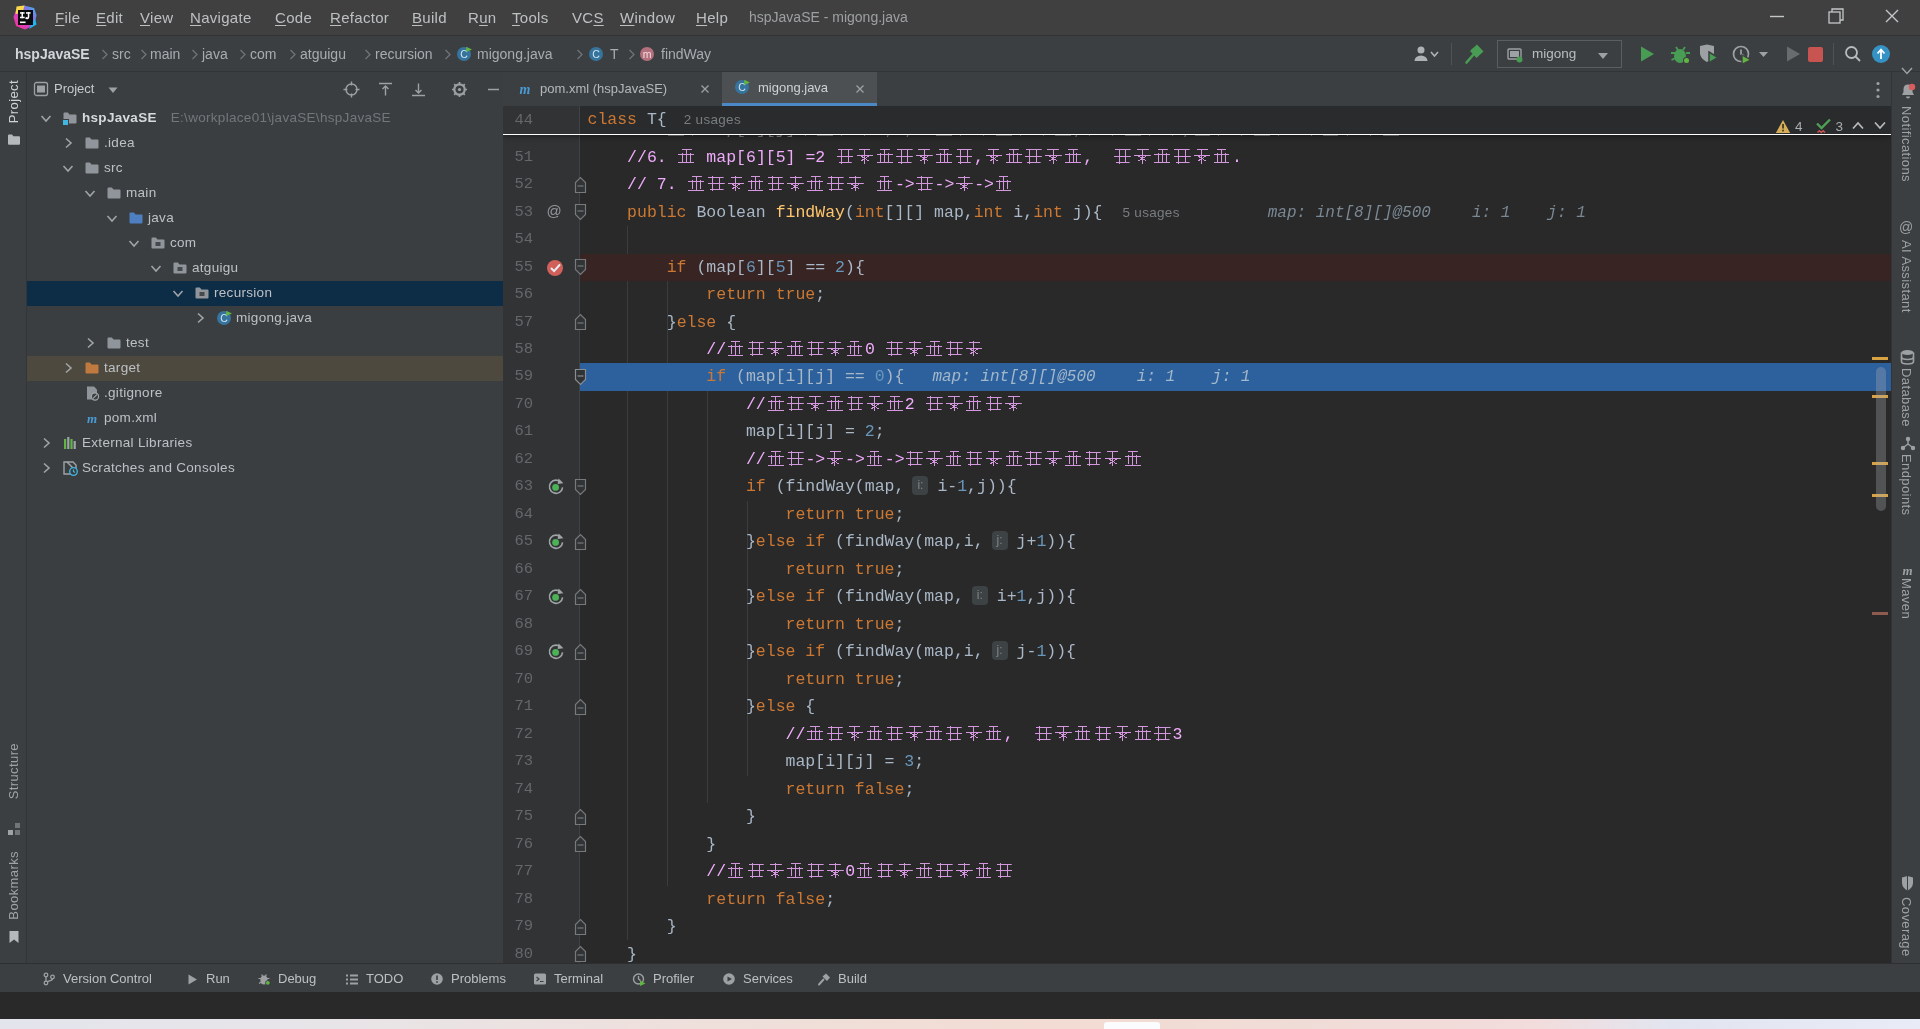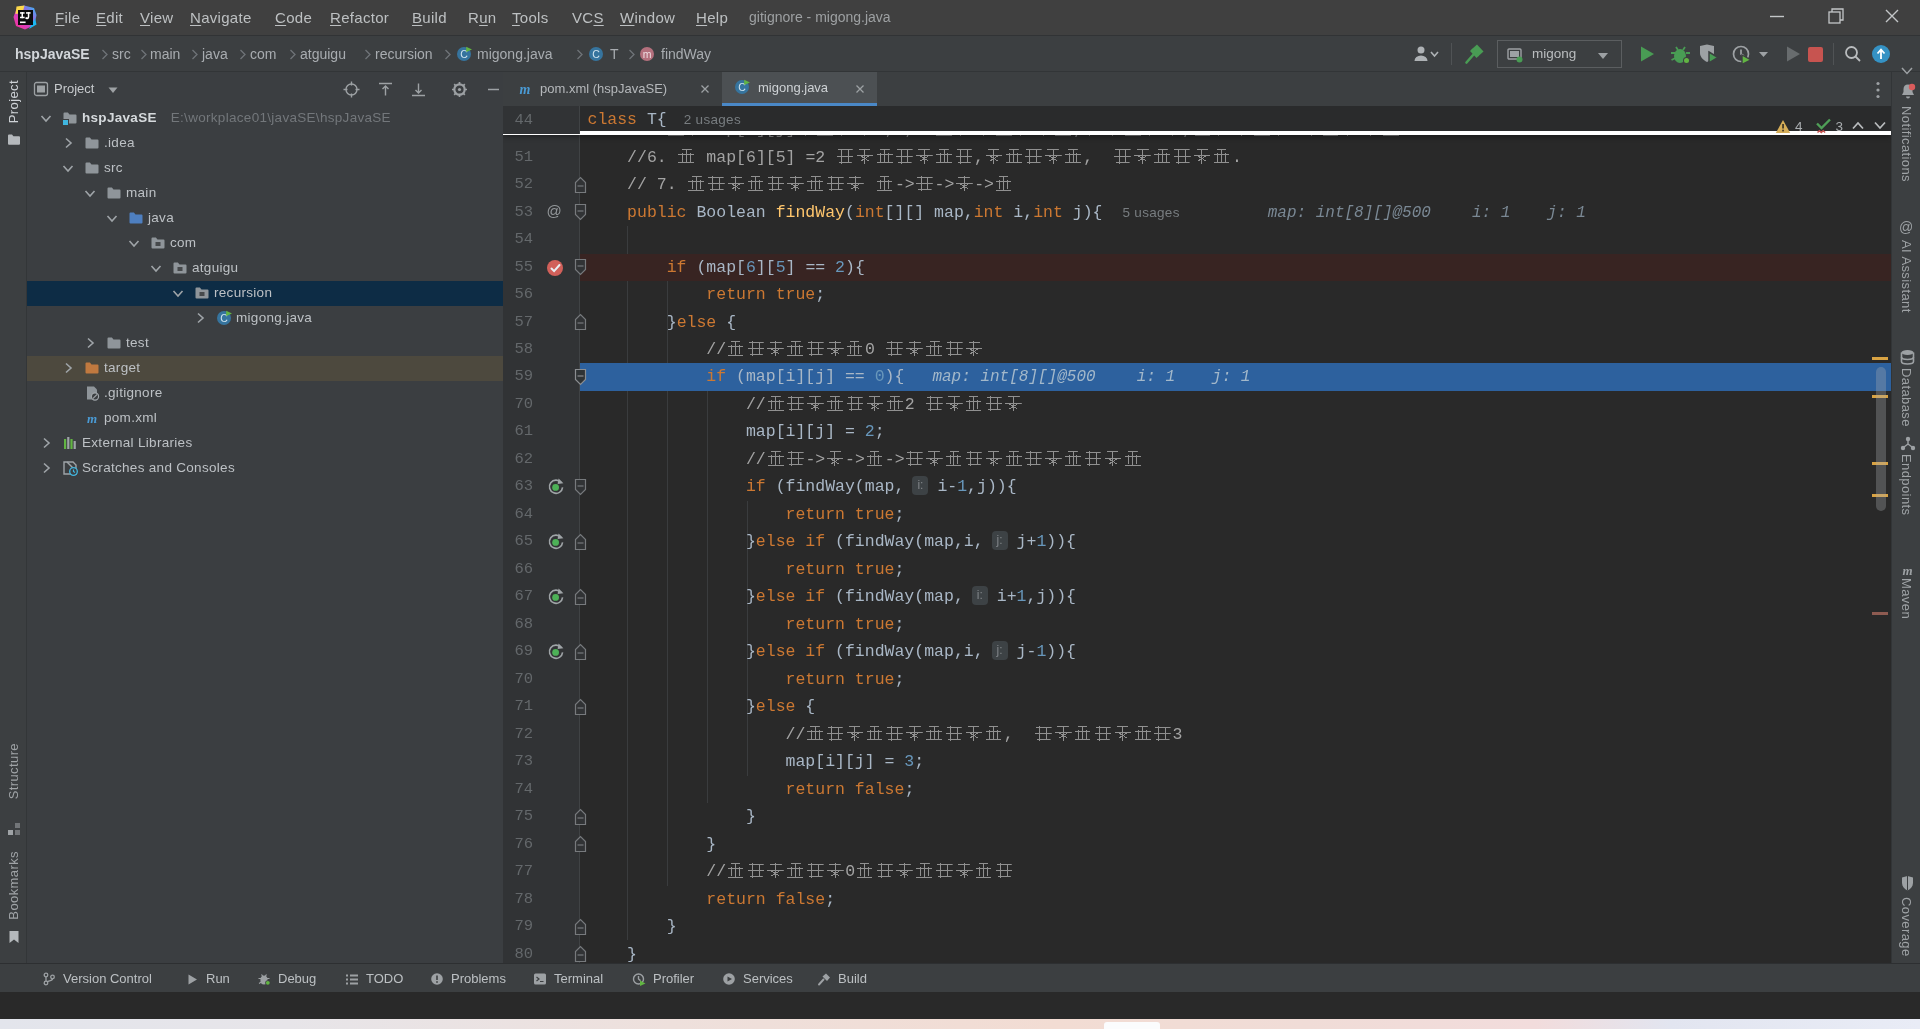"gitignore - migong.java" div.abs { text: gitignore -> hspJavaSE }
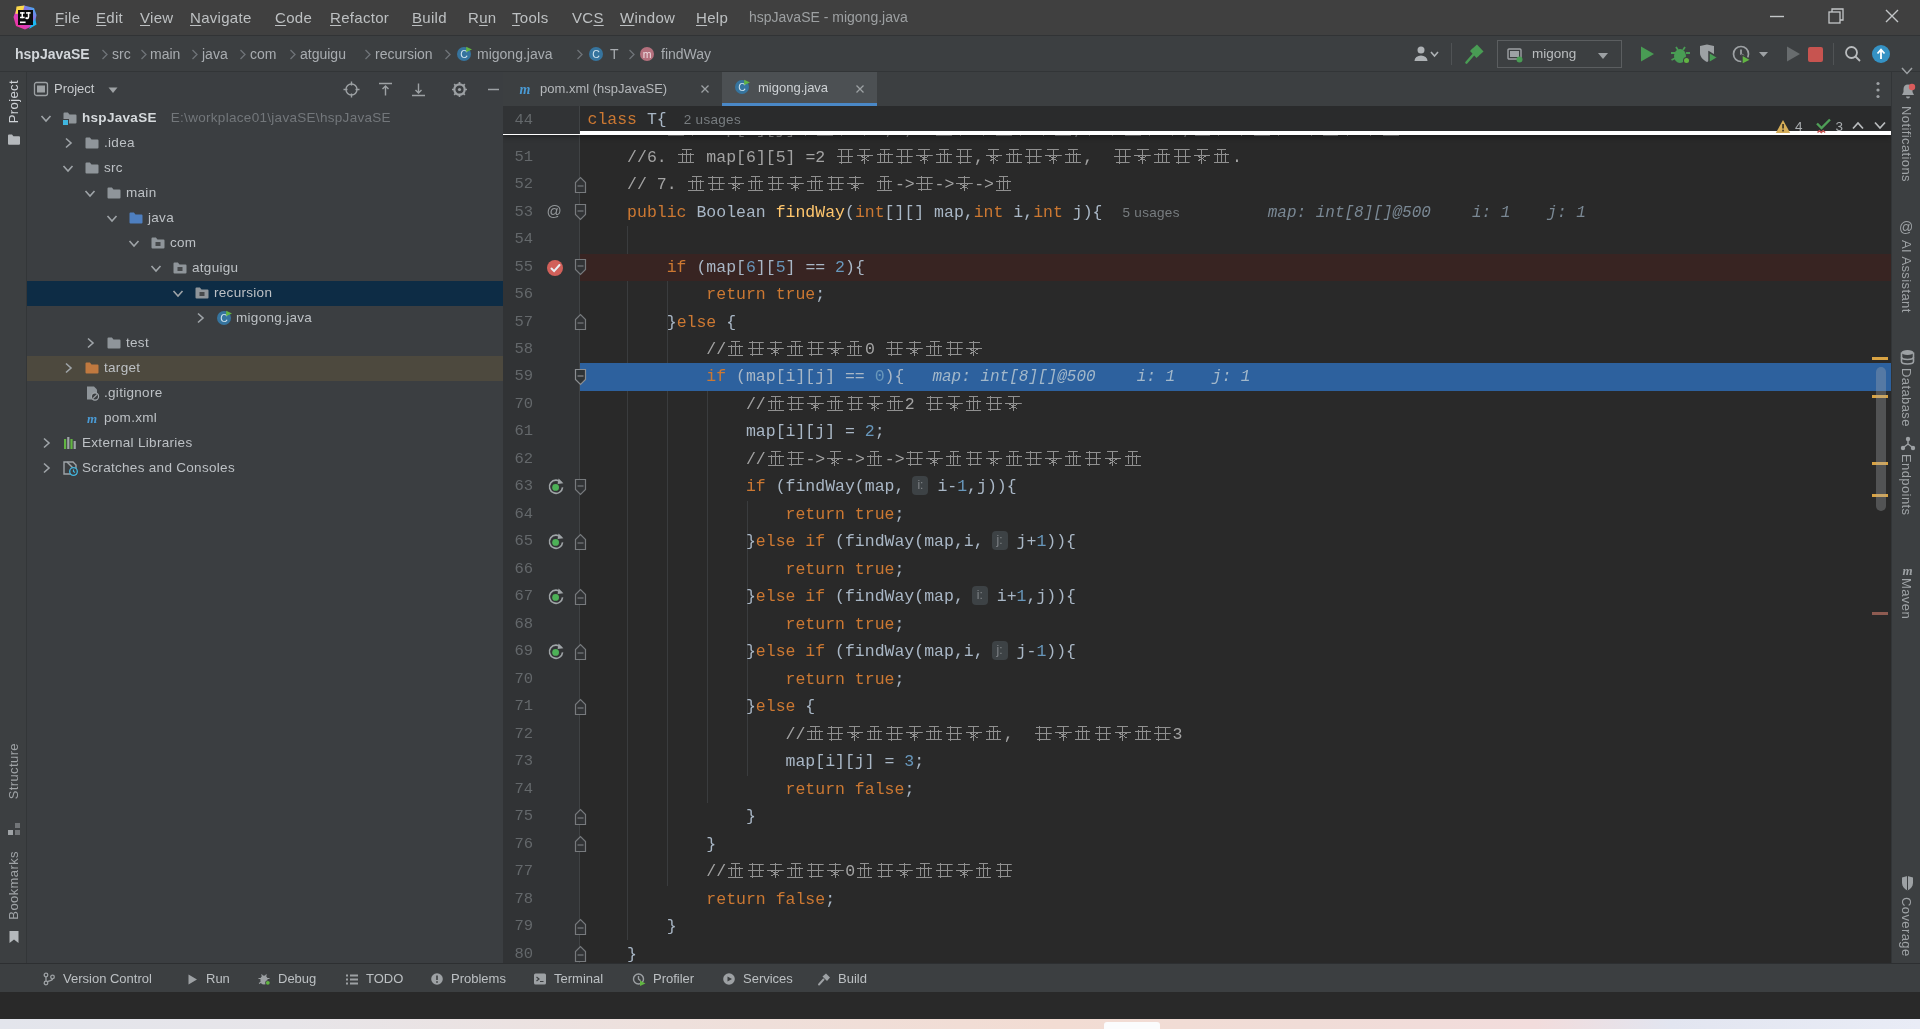"44" div.abs { border-bottom: 4px solid #ffffff -> 1px solid #ffffff }
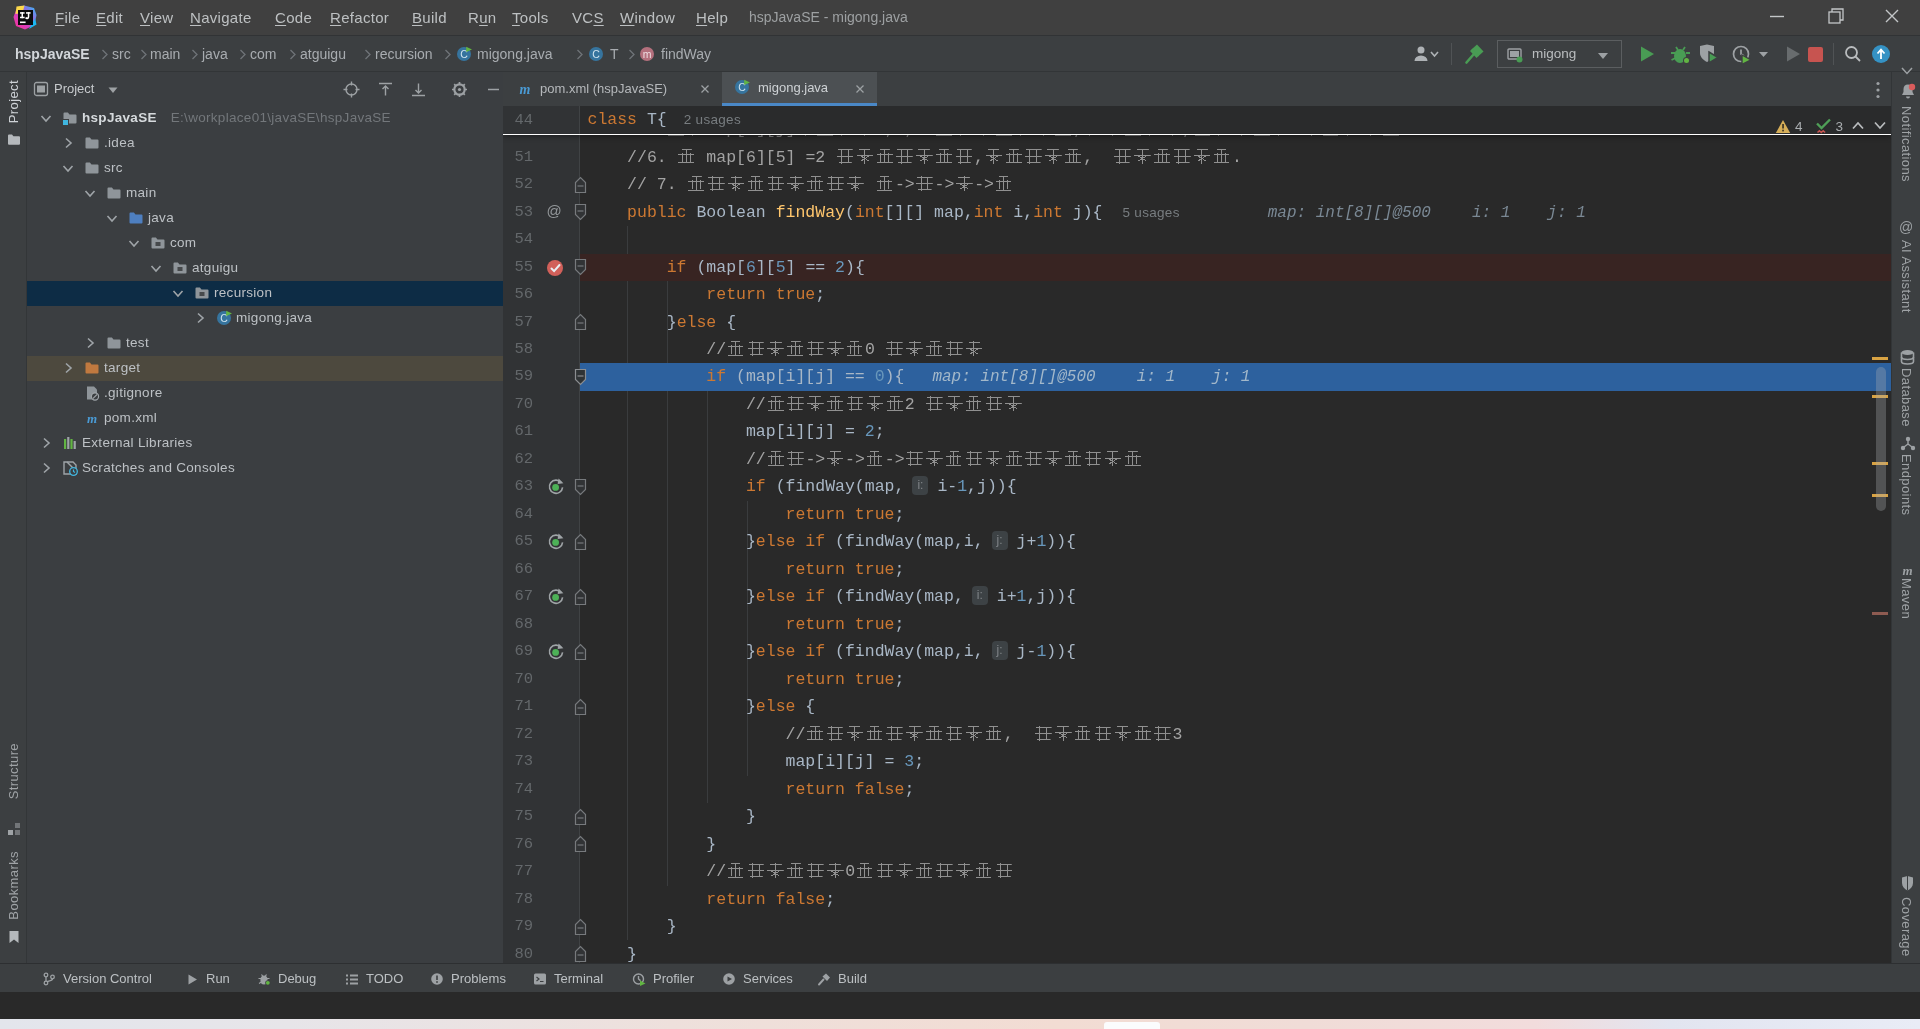"//6. map[6][5] =2 , ," .cl .c { color: #a3a3a3 -> #f0abfc }
